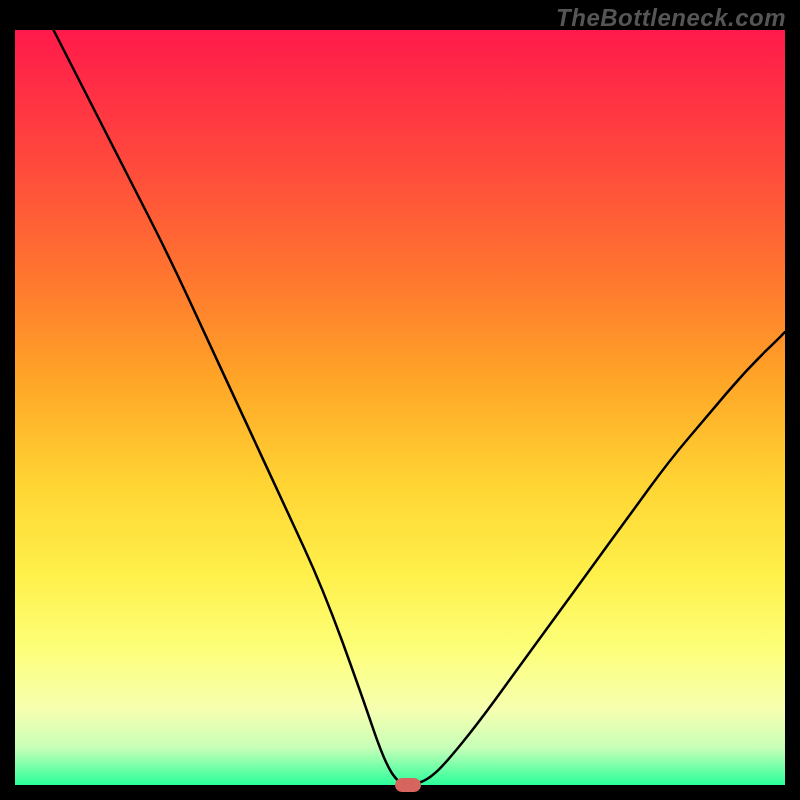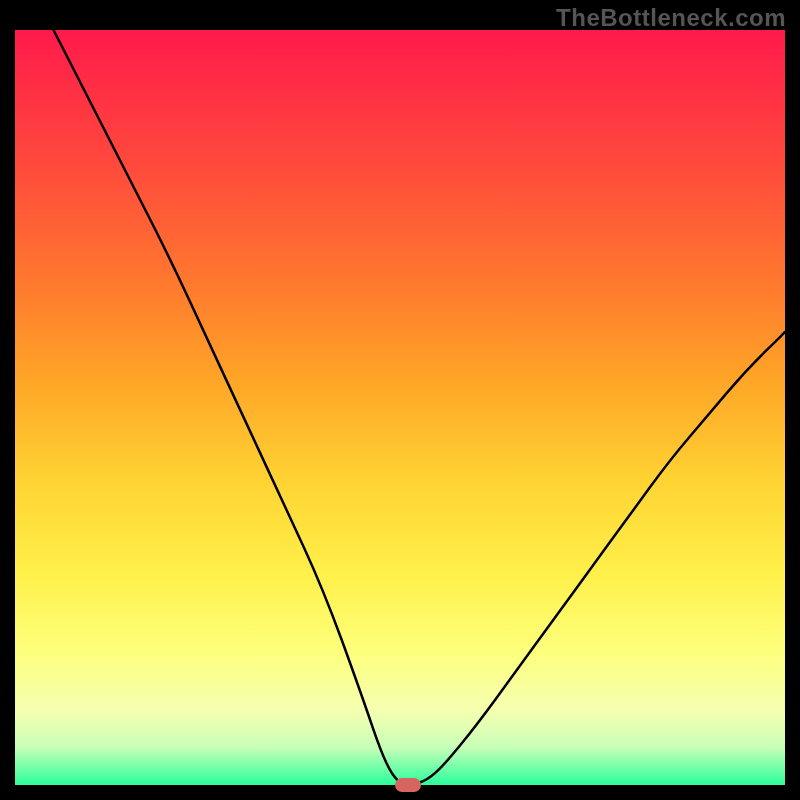"TheBottleneck.com" .watermark { font-style: none -> italic }
